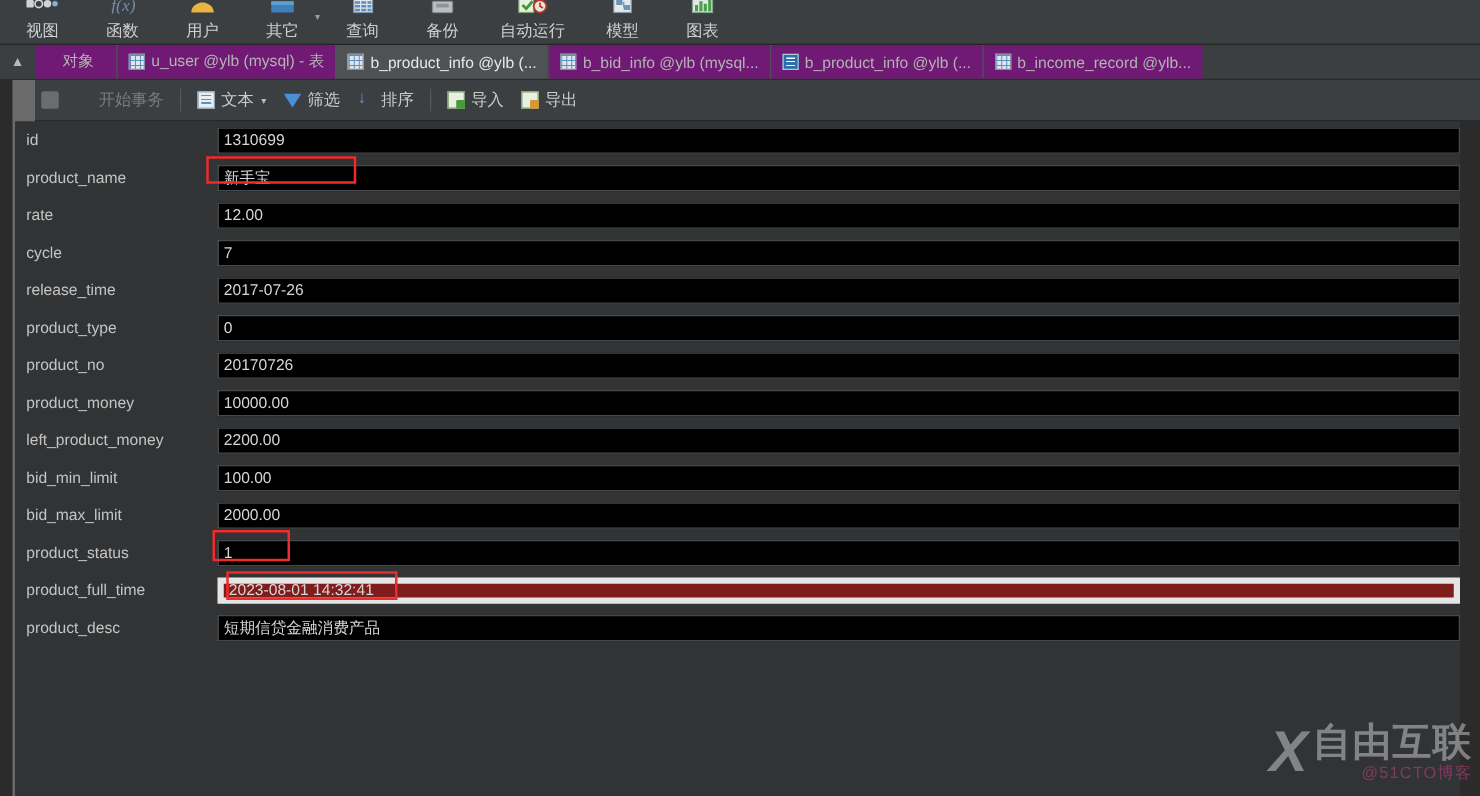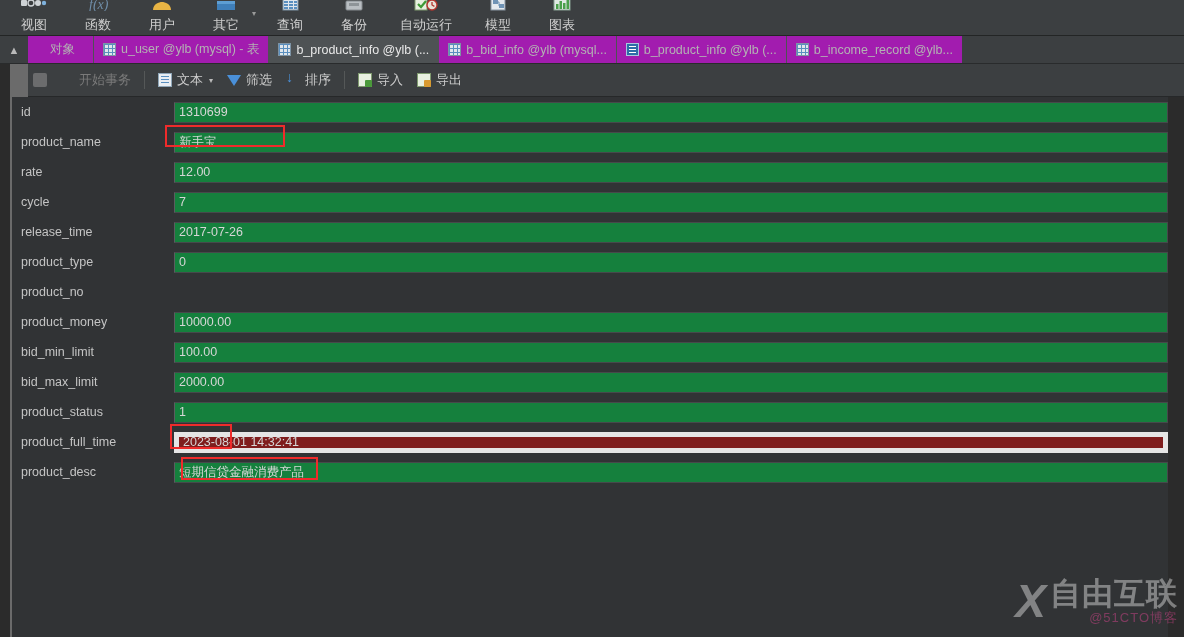"对象" .tab { background: #a21caf -> #701a75 }
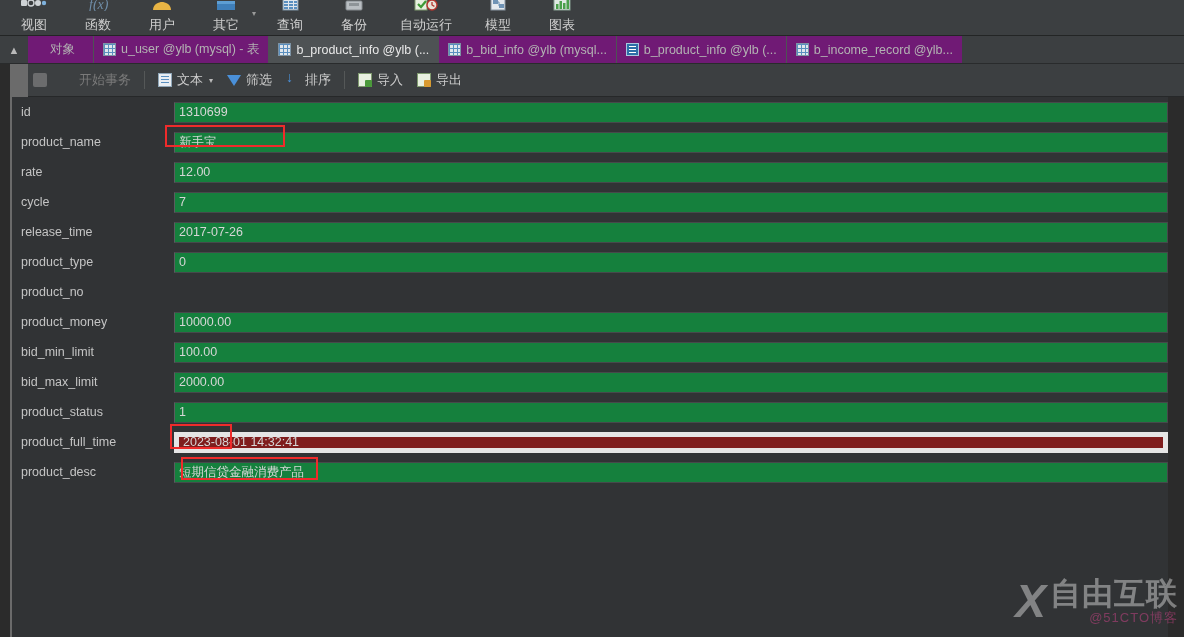"1310699" .row-value { background: #15803d -> #000000 }
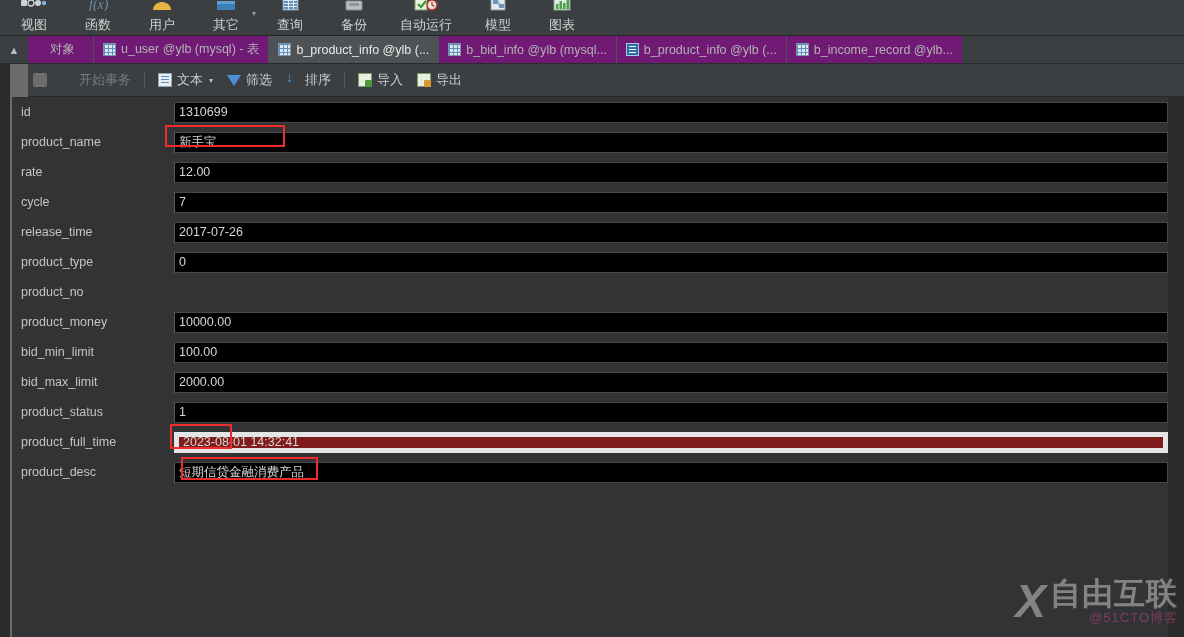"20170726" div.row-value { html: none -> <div>20170726</div> }
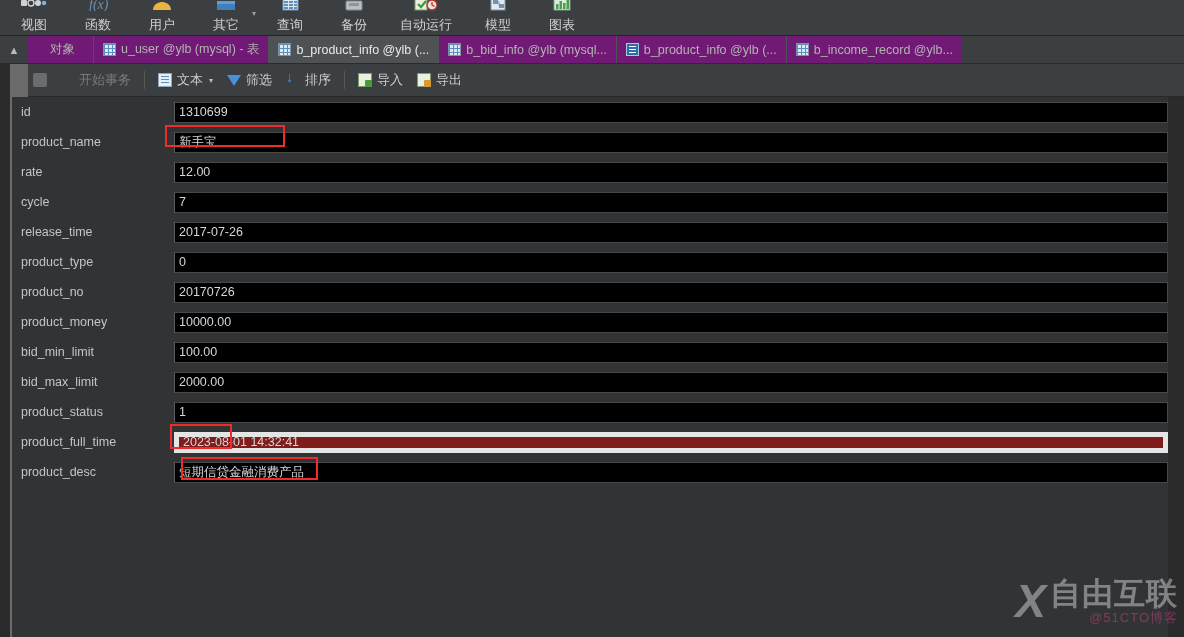"left_product_money" div.row { html: none -> <div> <div>left_product_money</div> <div>2200.00</div> </div> }
